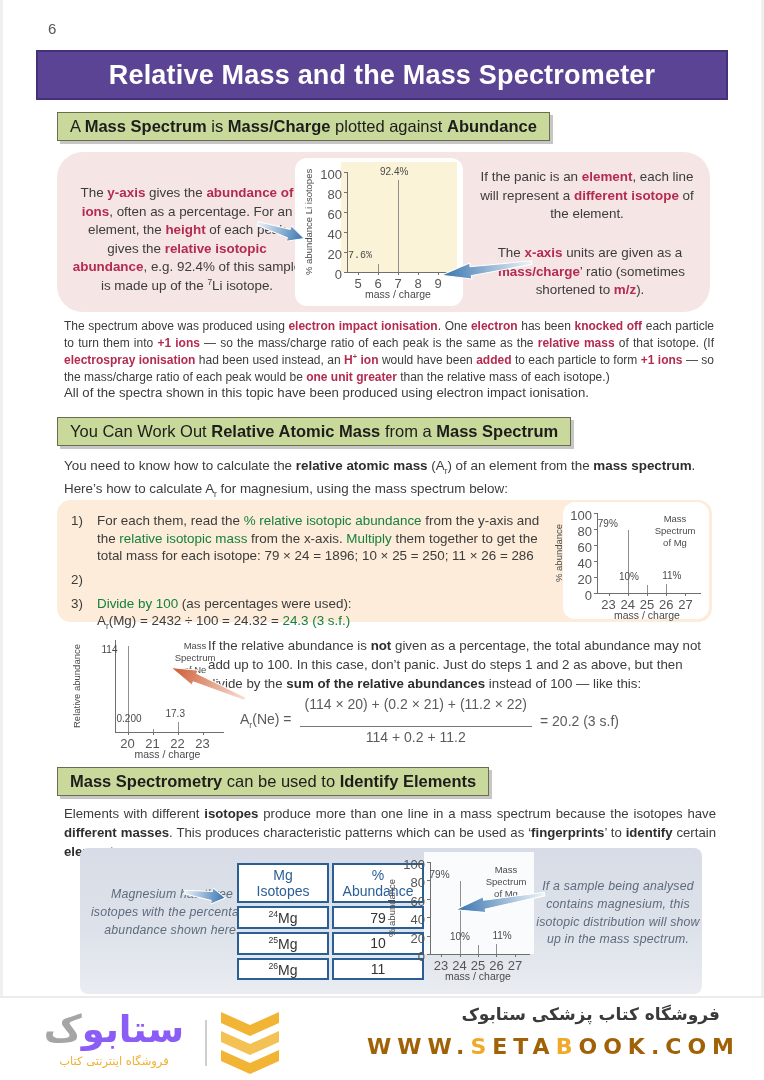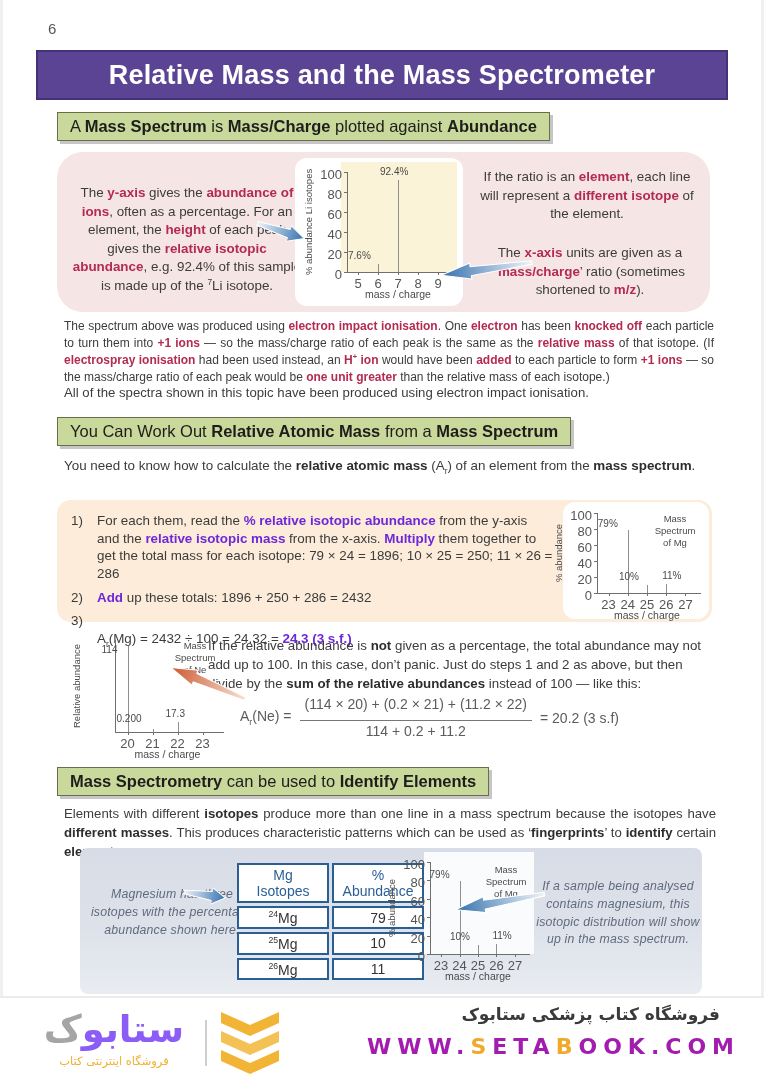"If the ratio is an" span { text: ratio -> panic }
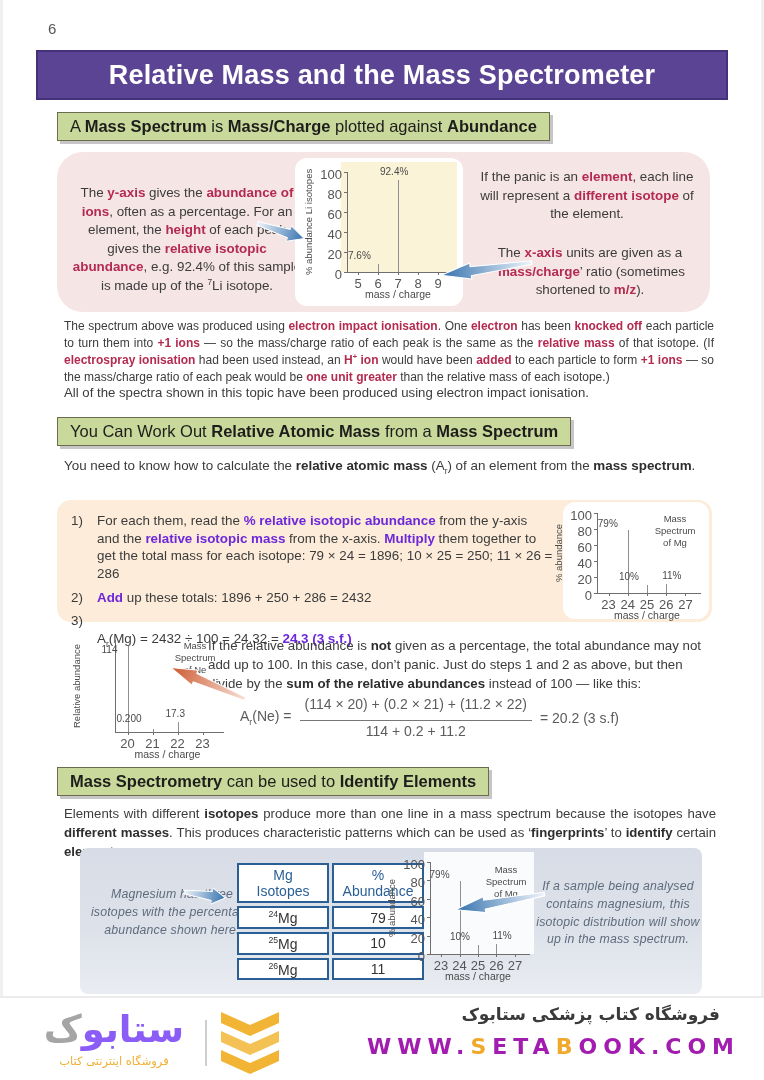"7.6%" div.ch { font-family: none -> Liberation Mono, monospace }
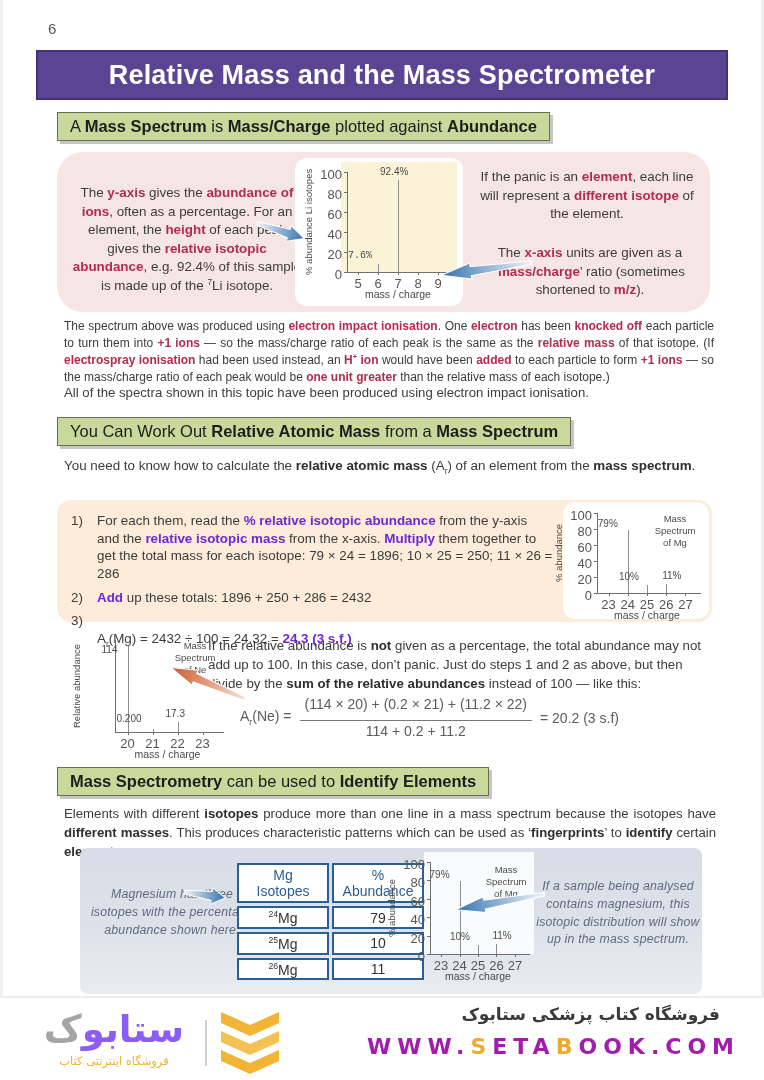"Here’s how to calculate Ar" div { html: none -> <div><span>Here’s how to calculate A</span><span>r</span><span> for magnesium, using the mass spectrum below:</span></div> }
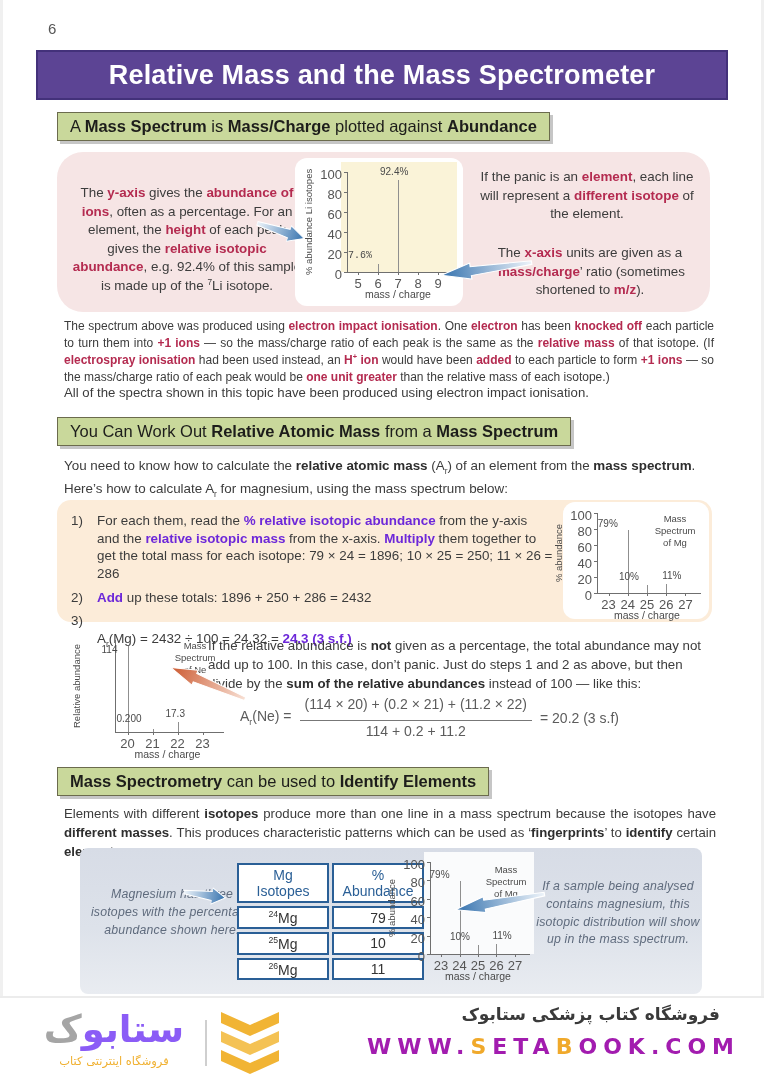"% relative isotopic abundance" .o { color: #6d28d9 -> #15803d; font-weight: 700 -> 400 }
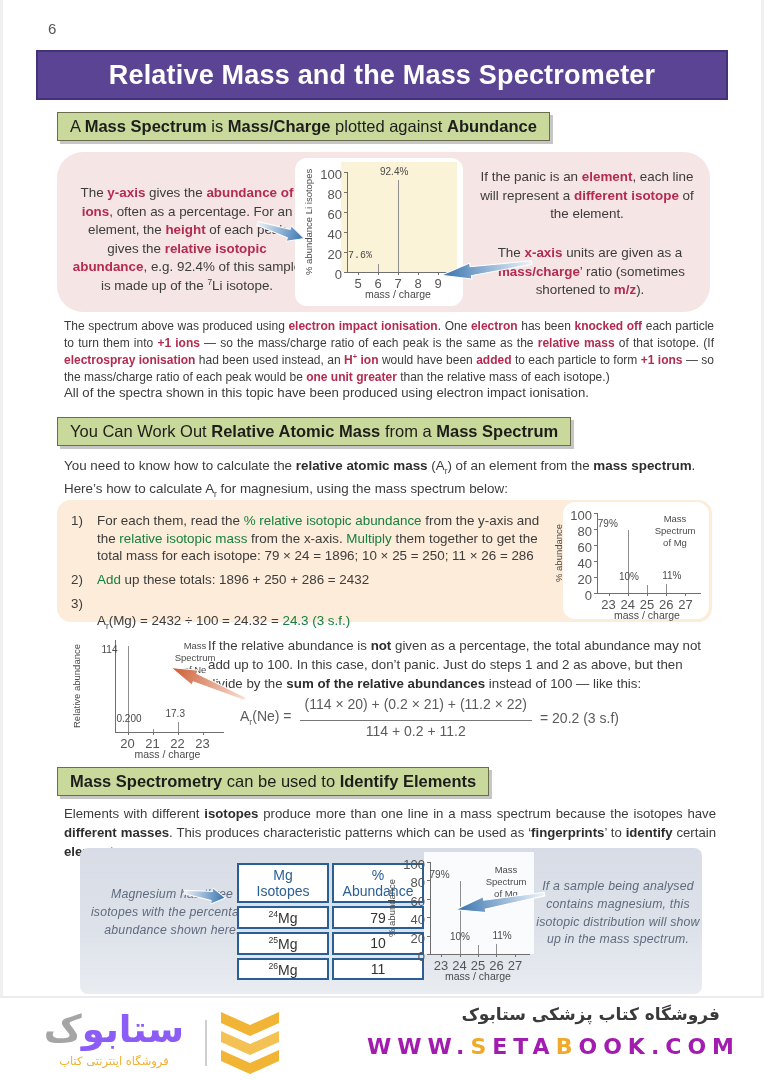"Add up these totals: 1896" span { html: <span><span>Add</span><span> up these totals: 1896 + 250 + 286 = 2432</span></span> -> none }
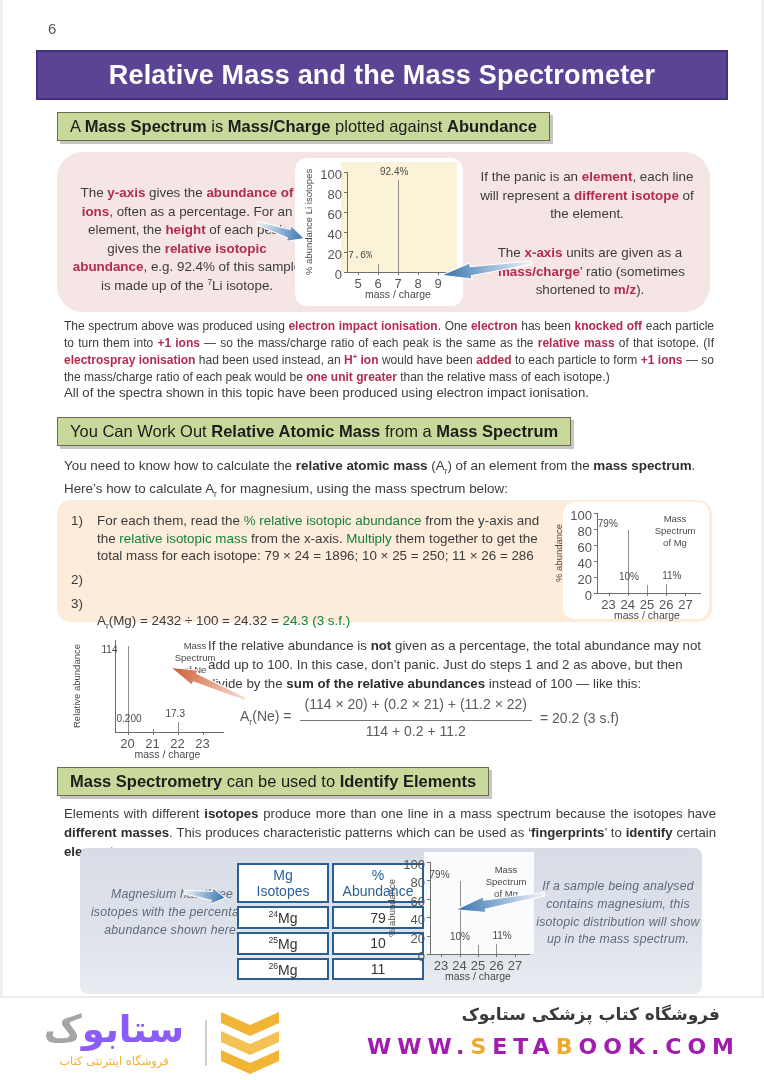"Divide by 100 (as percentages" span { html: none -> <span><span>Divide by 100</span><span> (as percentages were used):</span></span> }
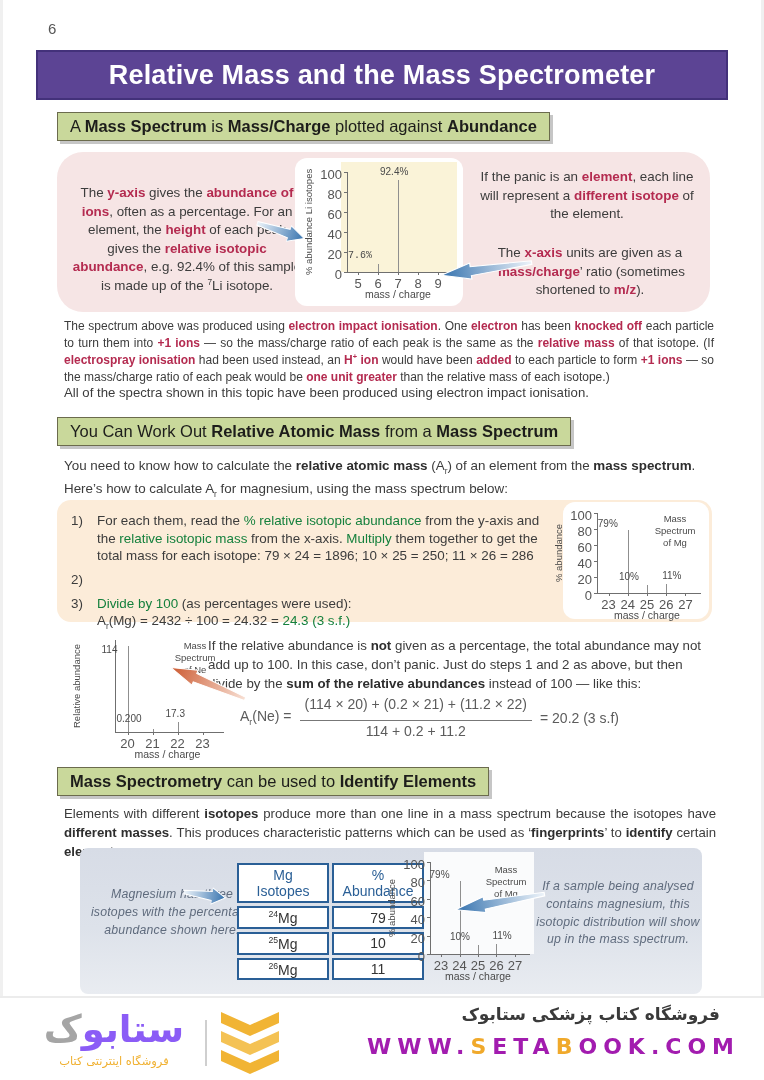"(114 × 20) + (0.2" .num { padding: 0 5px 8px -> 0 5px 14px }
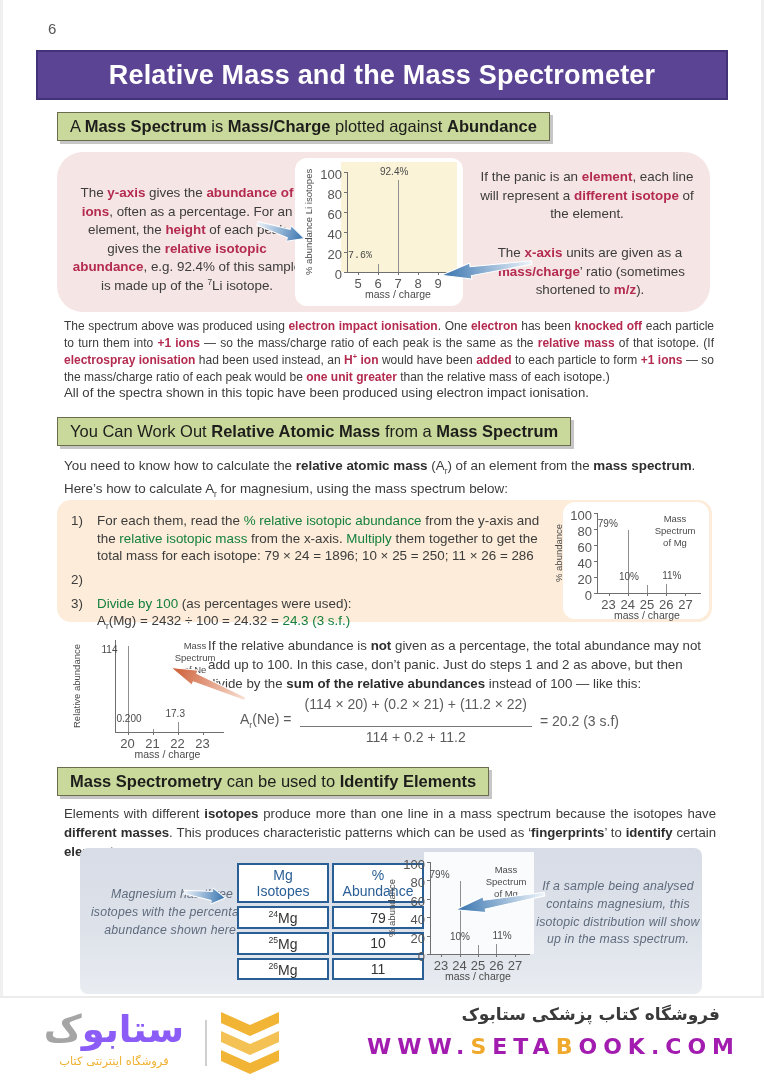"WWW." .dk { color: #a21caf -> #a16207 }
